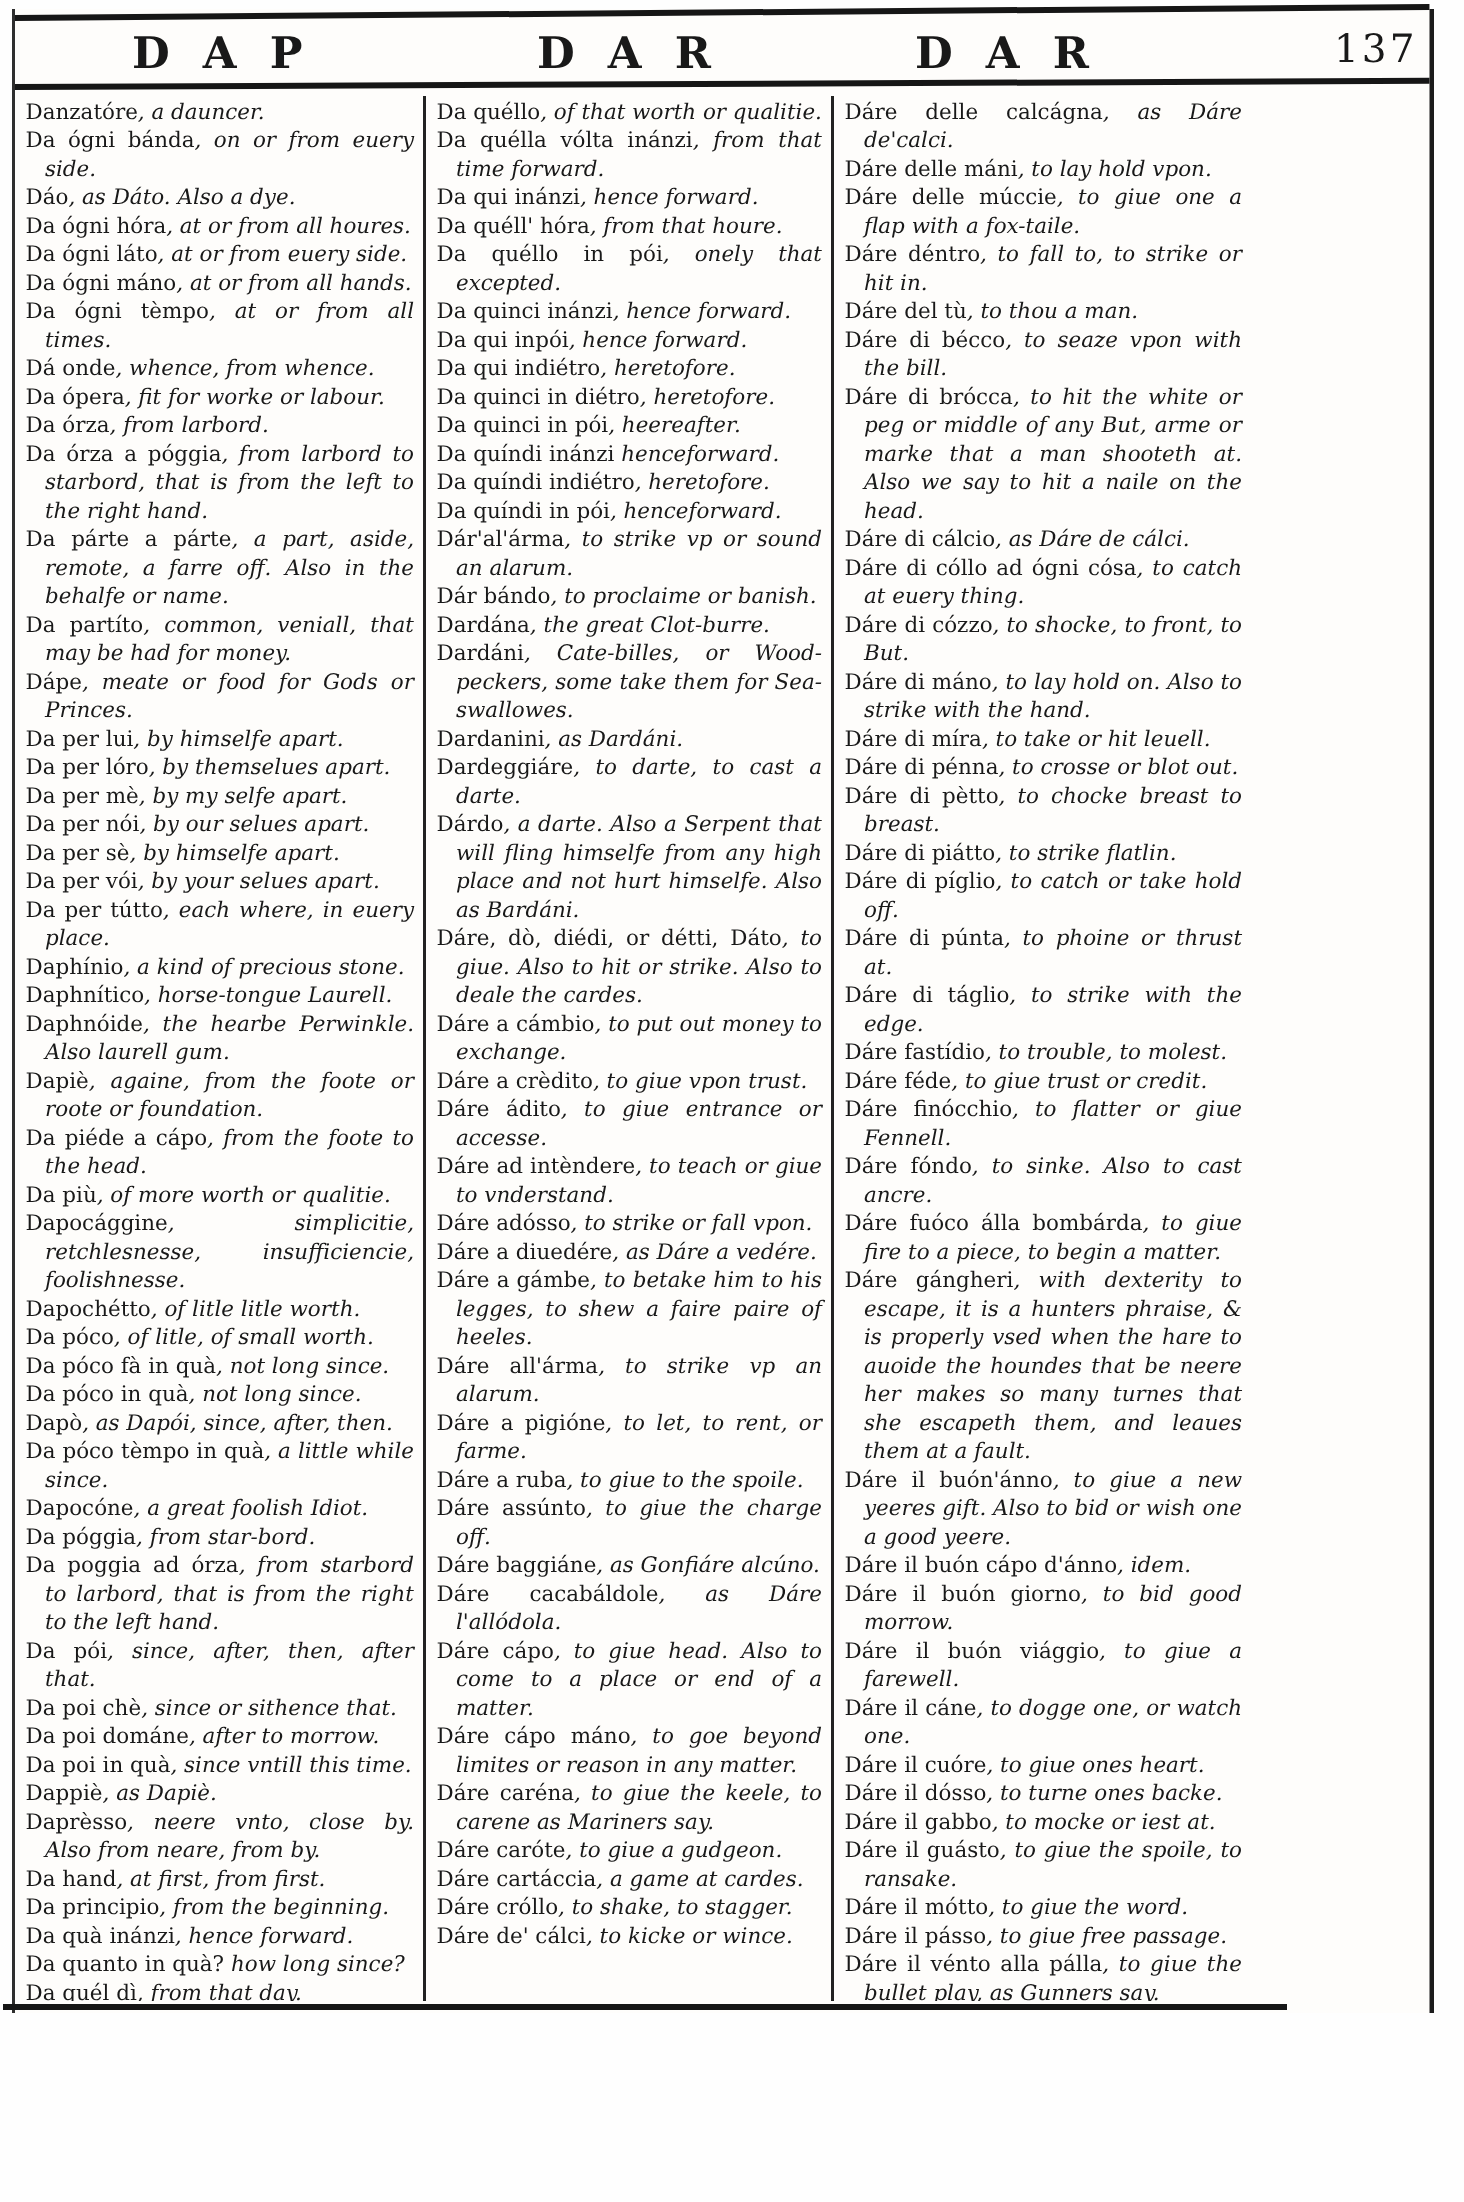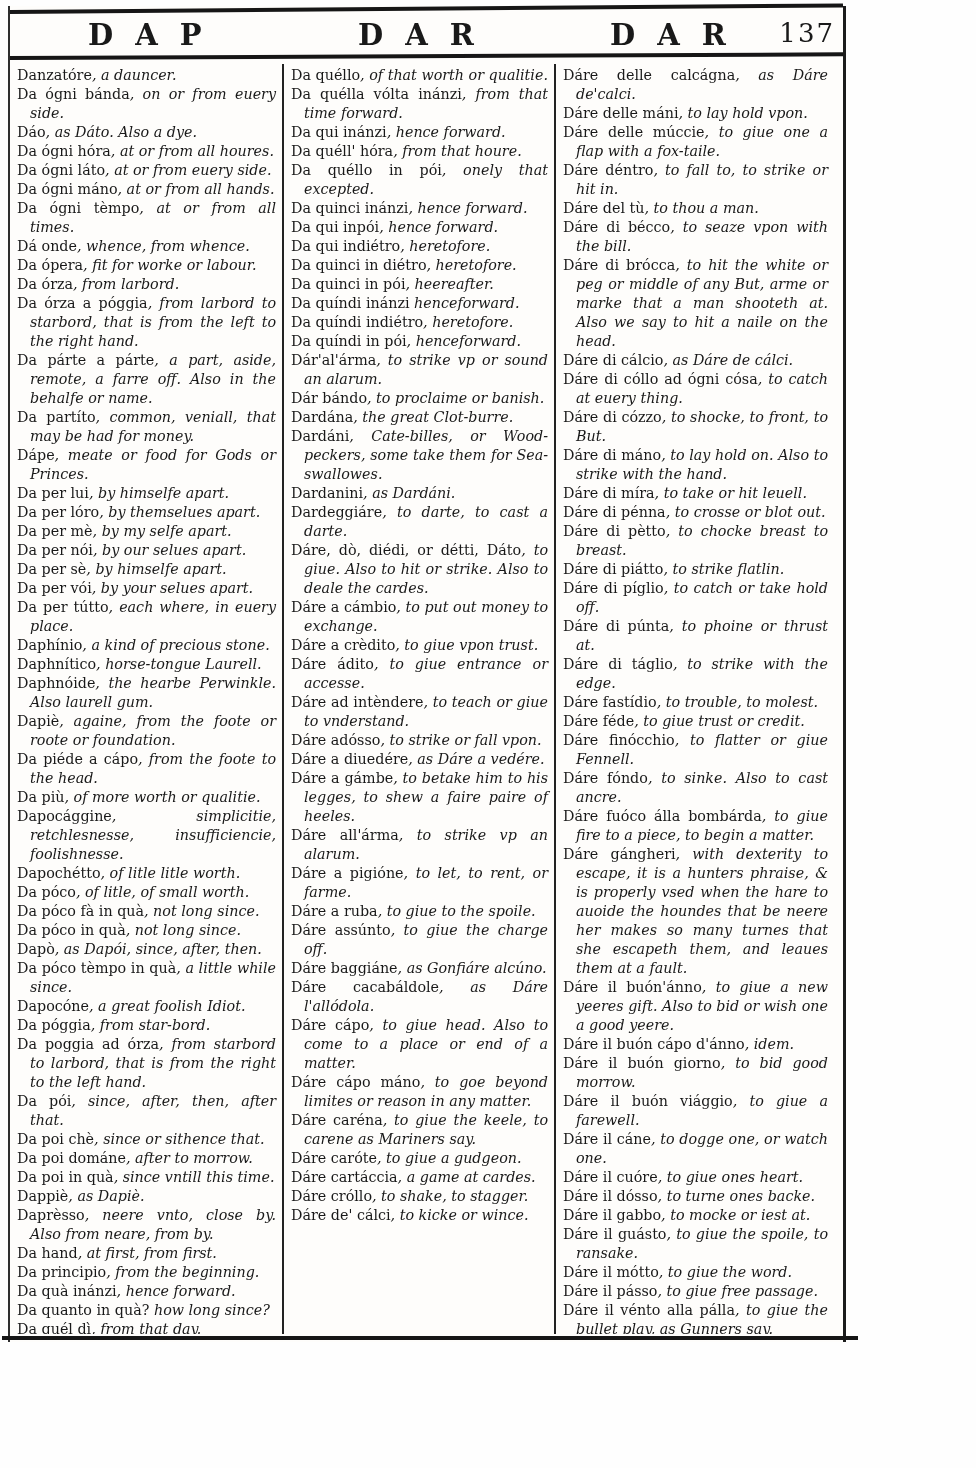"D A P" .page { width: 838px -> 948px }
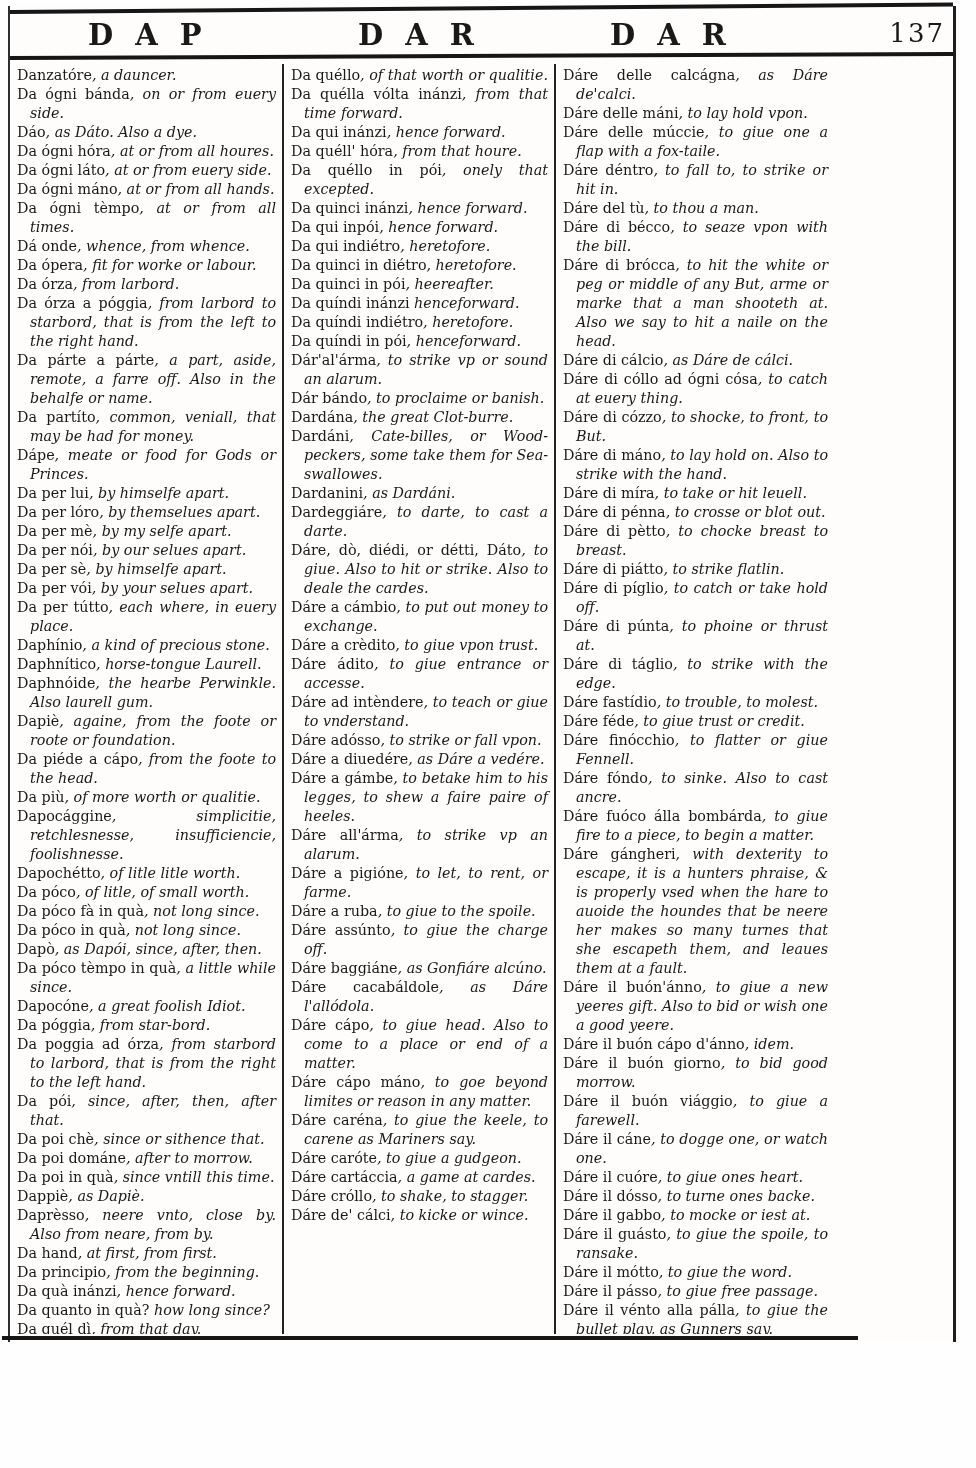"Dárdo, a darte. Also a" div.entry { html: none -> <div><span>Dárdo</span><span>, a darte. Also a Serpent that will fling himselfe from any high place and not hurt himselfe. Also as Bardáni.</span></div> }
